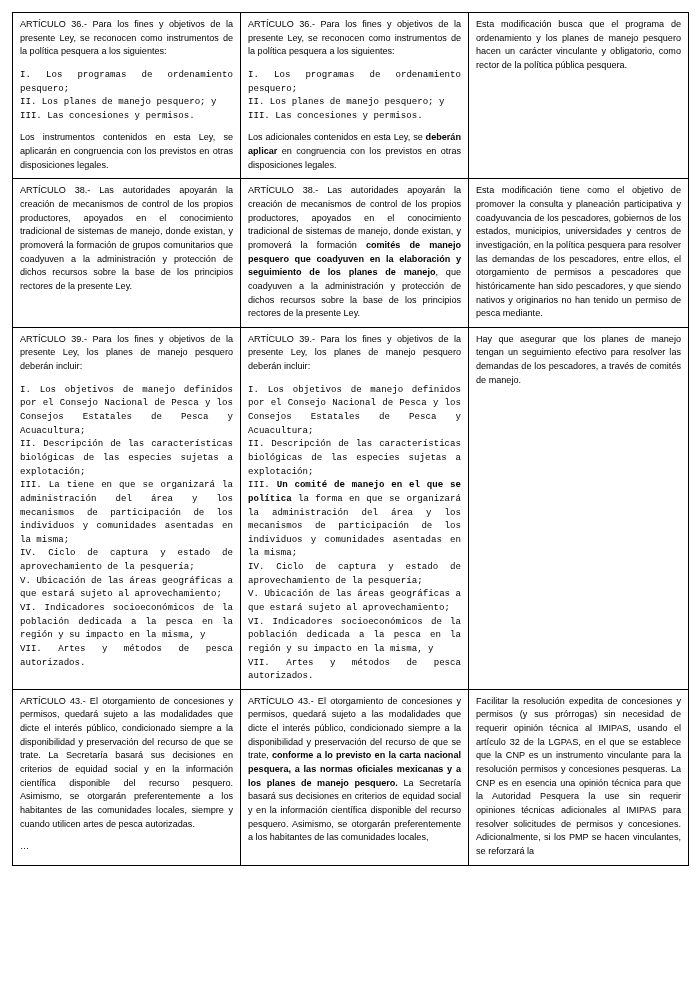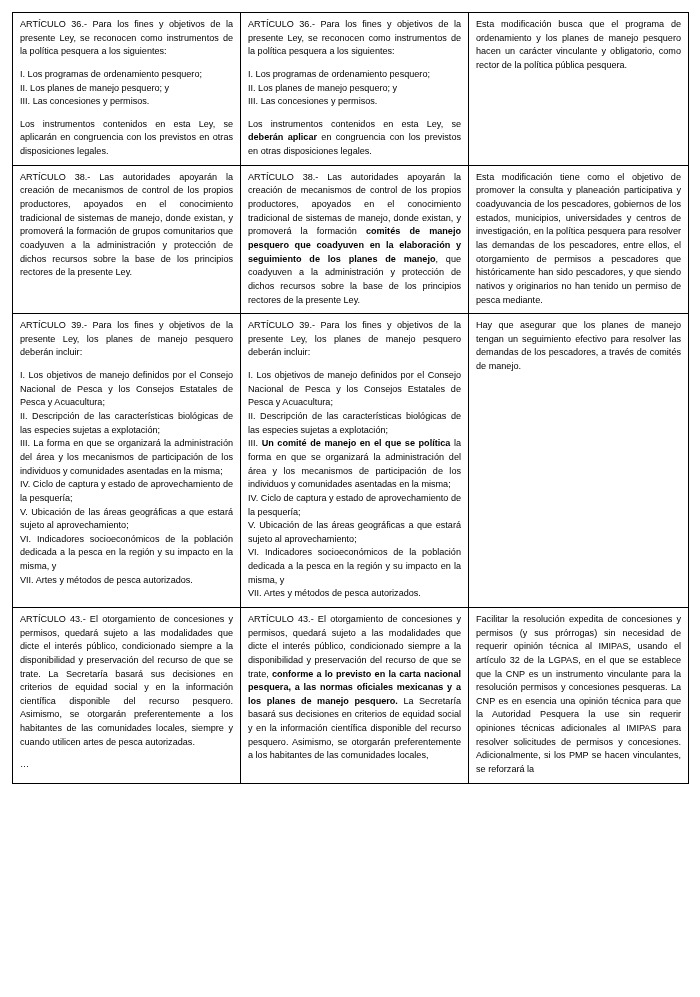"I. Los programas de ordenamiento" p.list-line { font-family: none -> Liberation Mono, monospace }
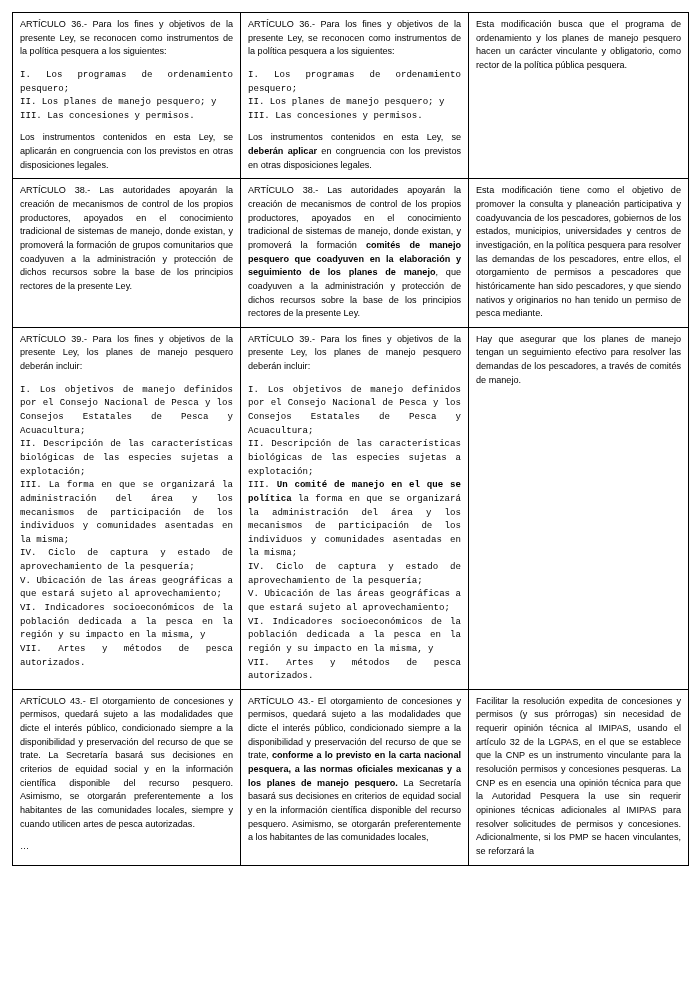"Los instrumentos contenidos en esta Ley, se" span { text: instrumentos -> adicionales }
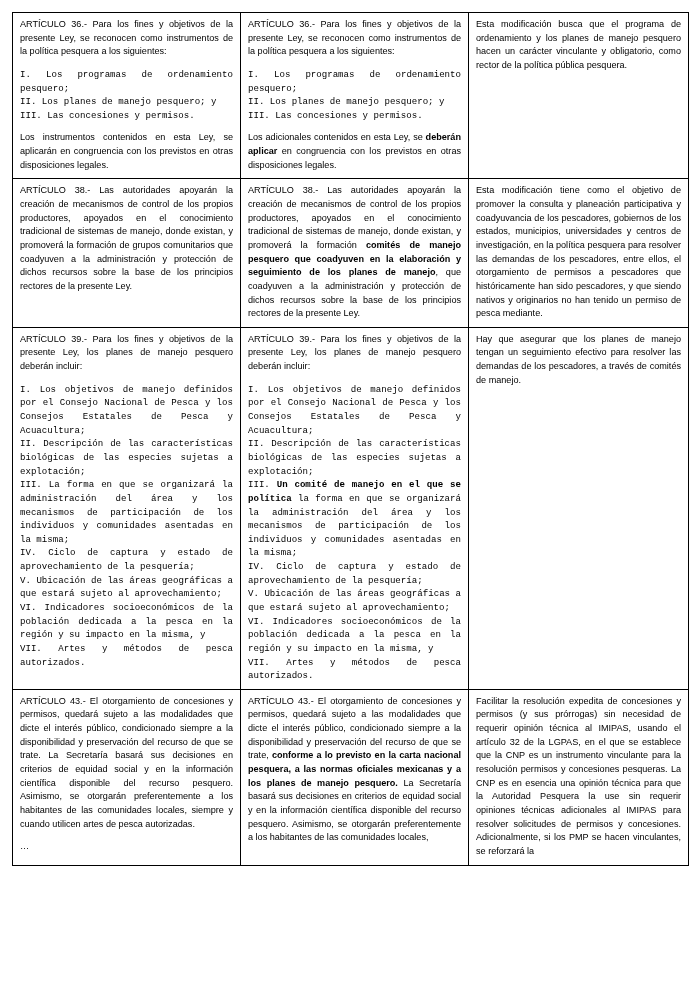"III. La forma en que" p.list-line { text: forma -> tiene }
